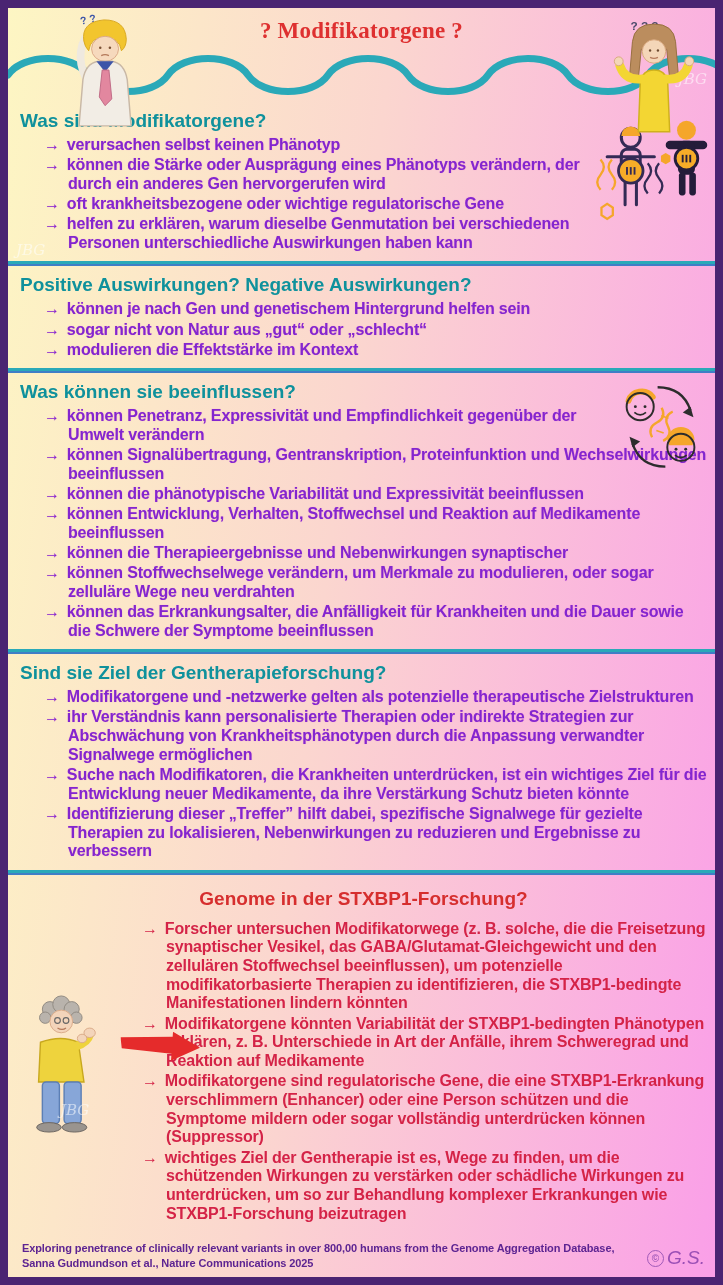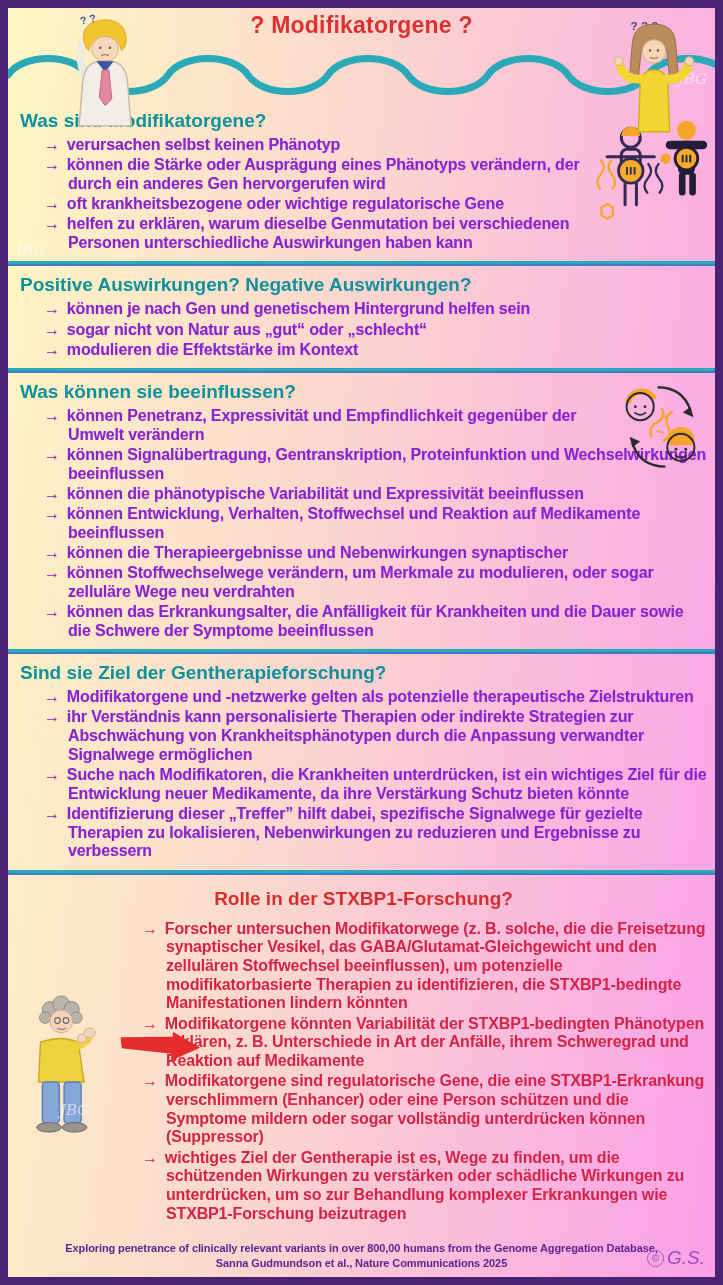"? Modifikatorgene ?" .title { font-family: none -> Liberation Serif, serif; padding-top: 4px -> 10px }
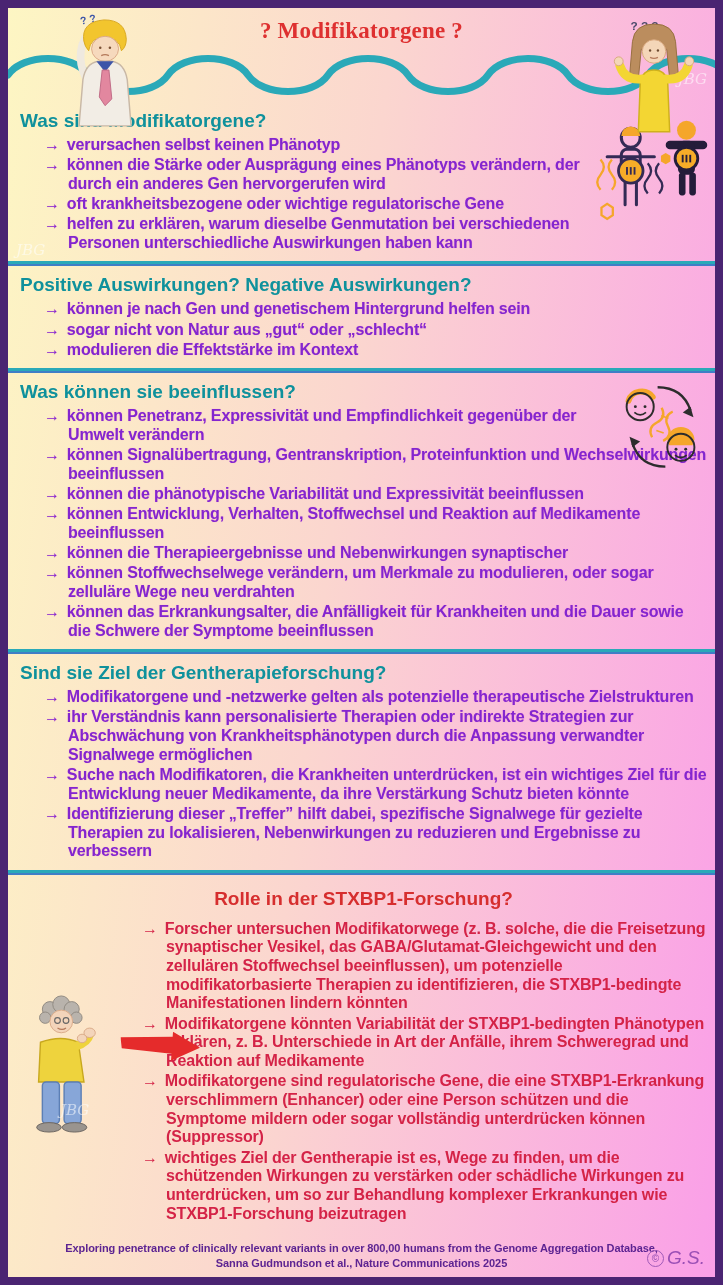"Rolle in der STXBP1-Forschung?" h2.sh { text: Rolle -> Genome }
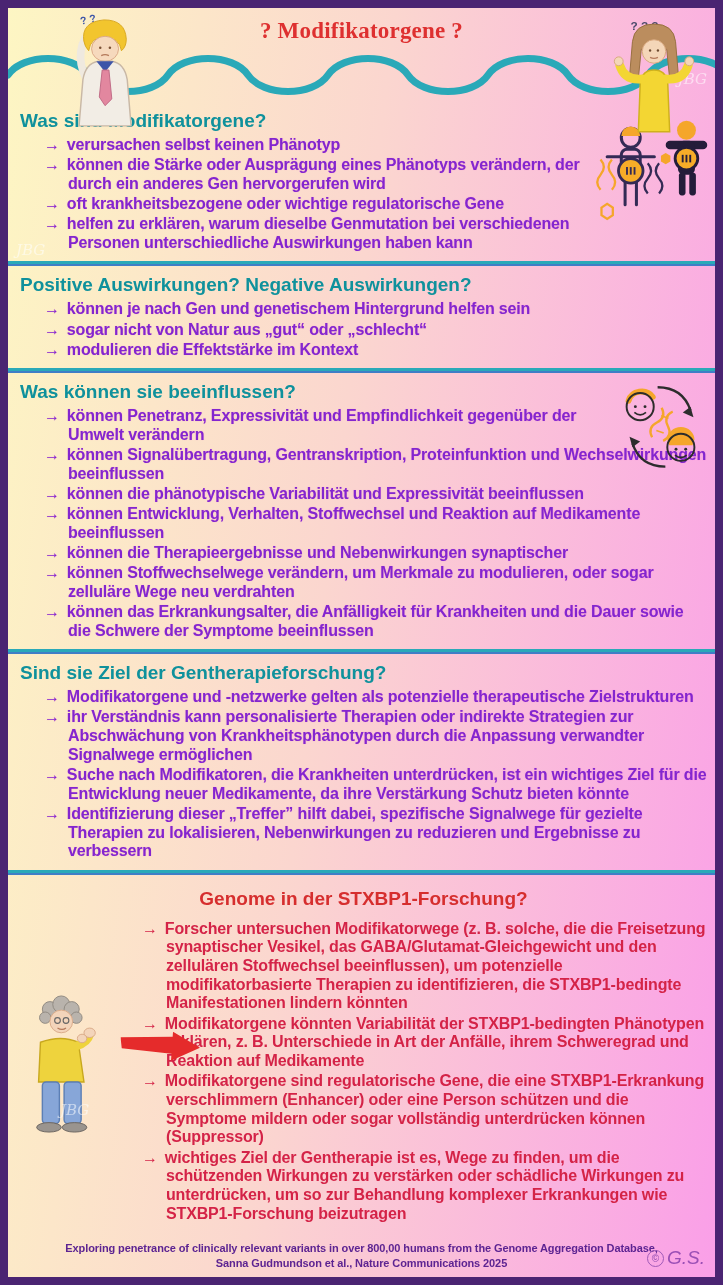"Exploring penetrance of clinically" .cred { text-align: center -> left }
